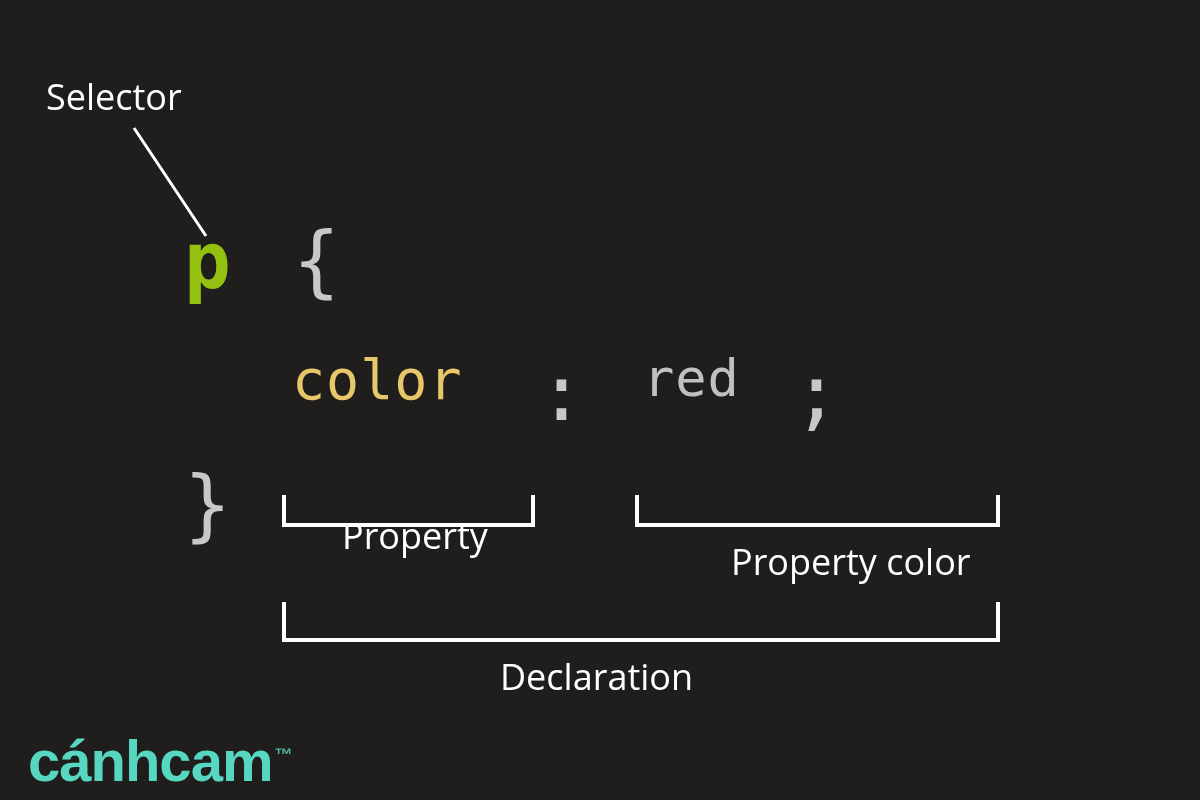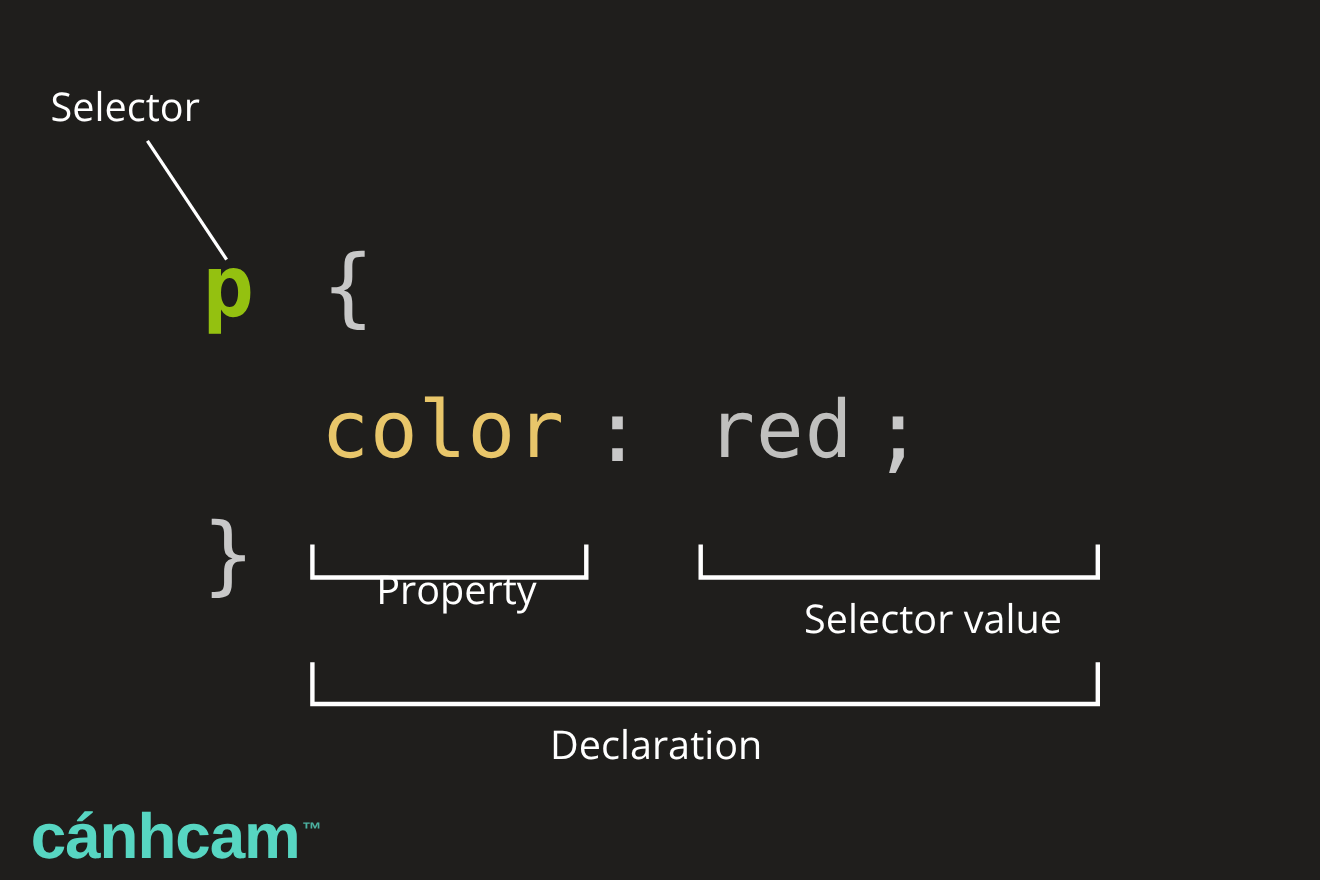"color" .property-token { font-size: 72px -> 55px }
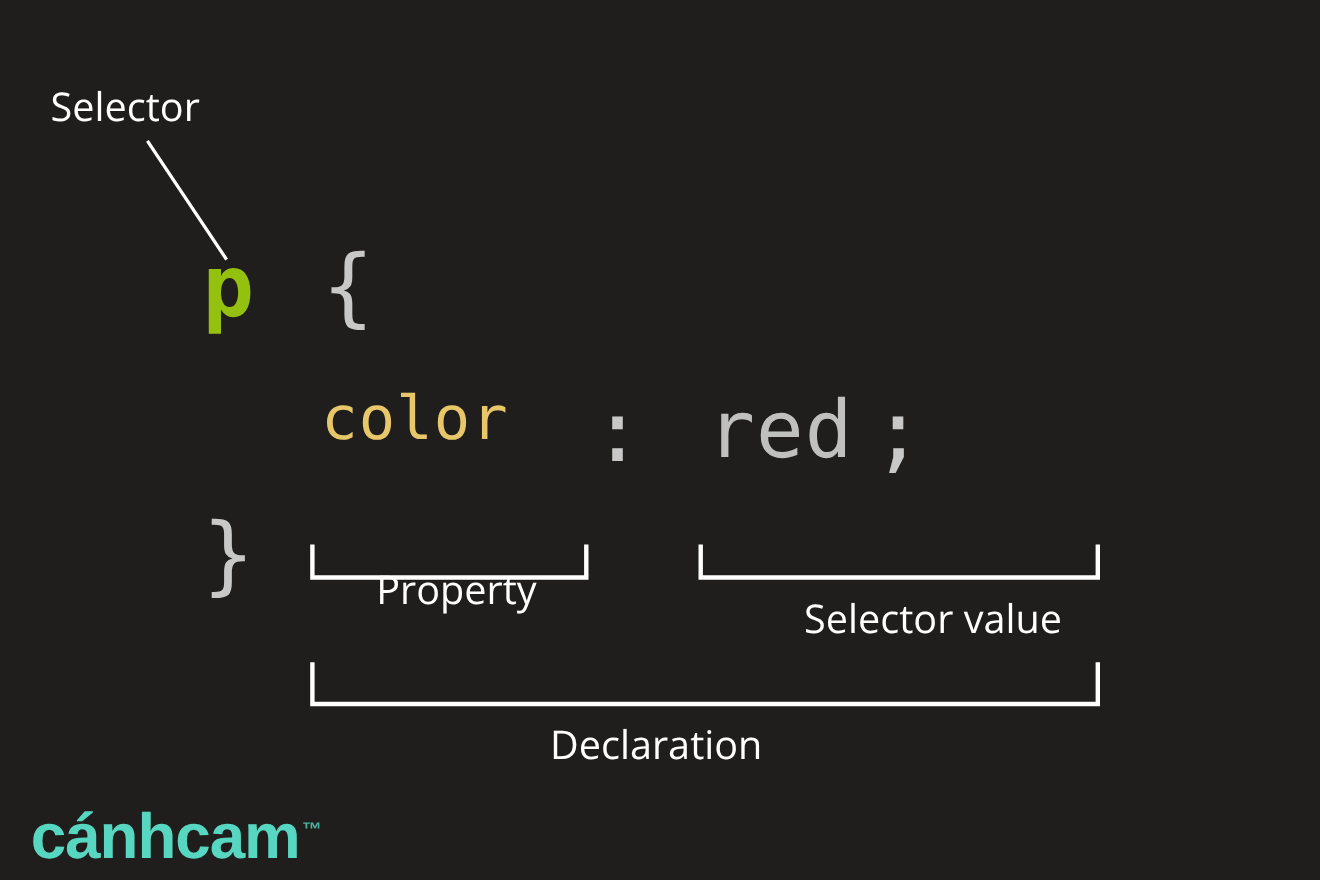"red" .value-token { font-size: 72px -> 52px }
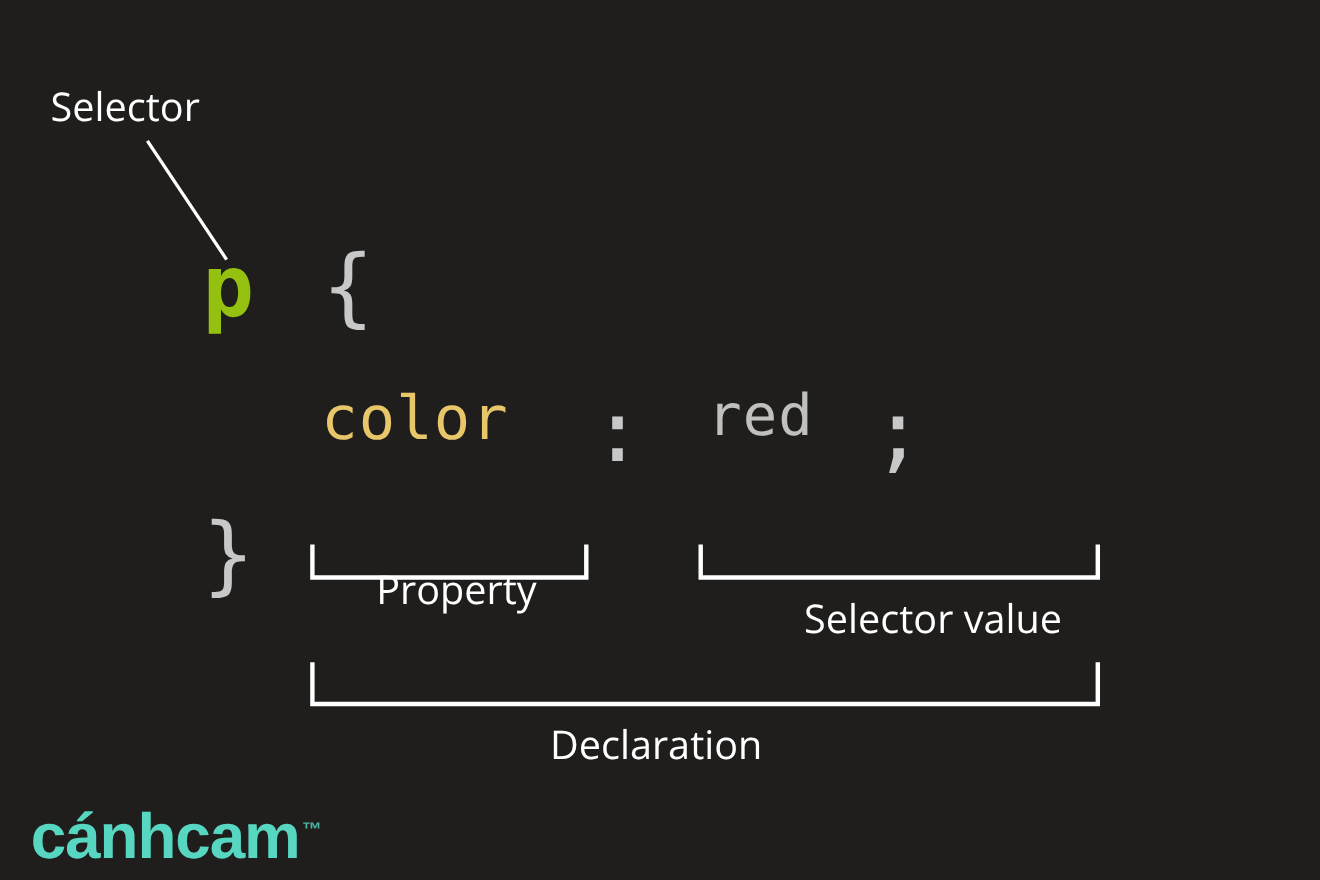"Selector value" div.label { text: Selector value -> Property color }
